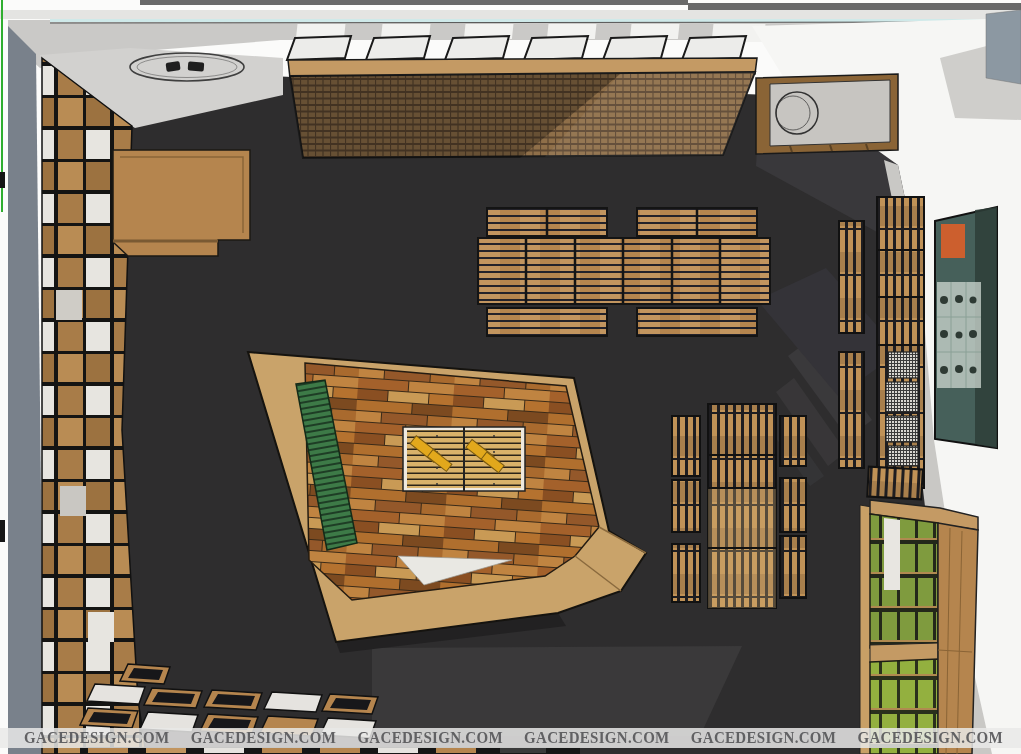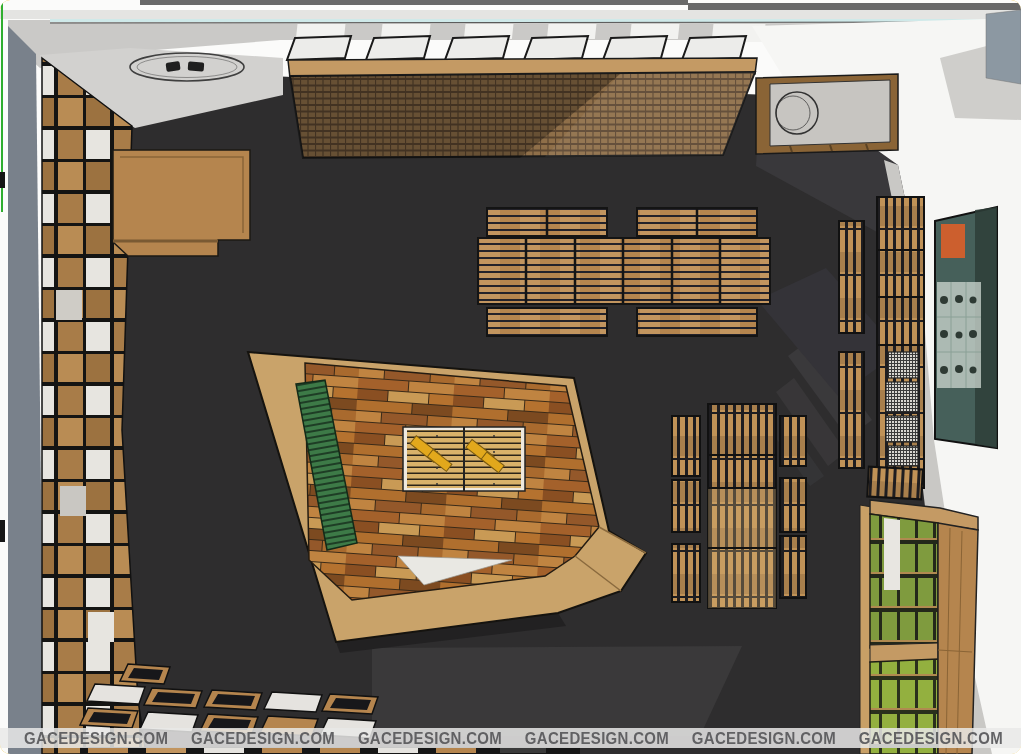"GACEDESIGN.COM" .stage { border-radius: 10px -> none; font-family: Liberation Sans, sans-serif -> Liberation Serif, serif }
